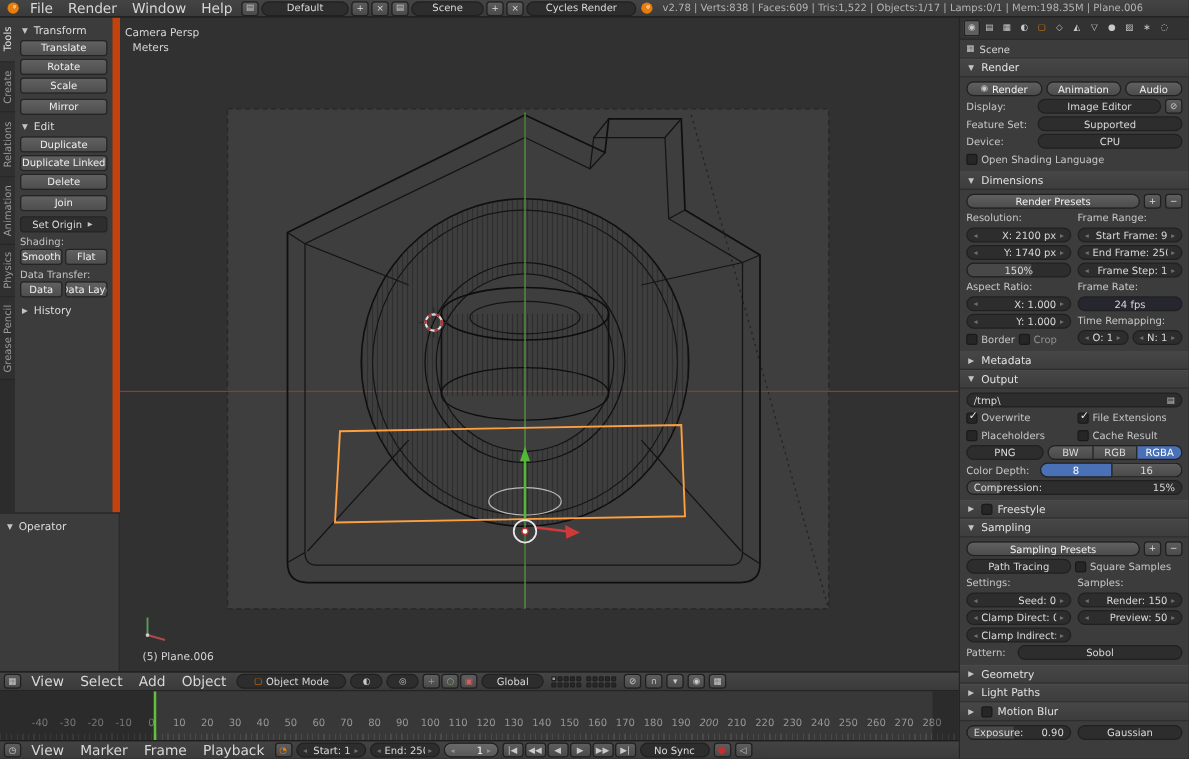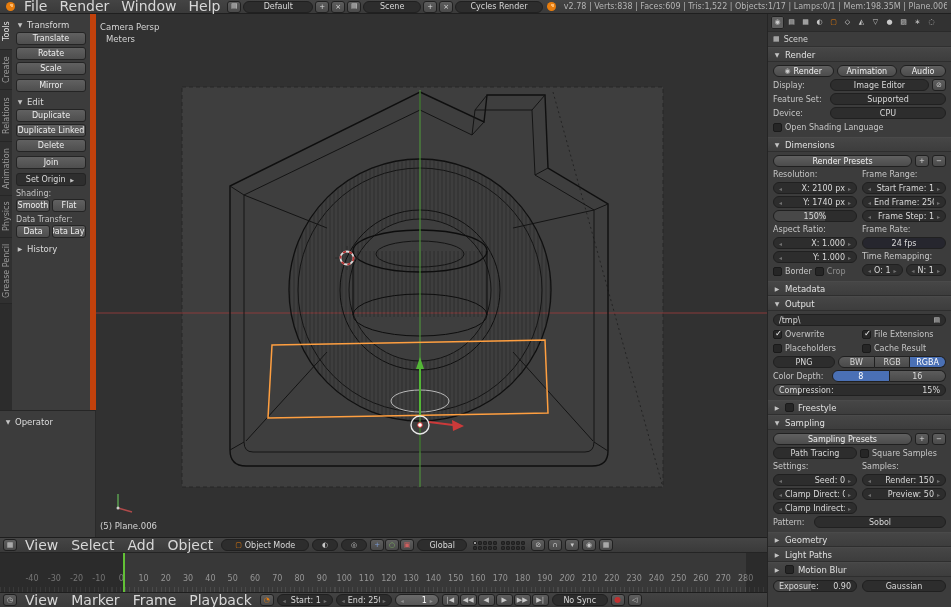"File" .menu { font-size: 14px -> 11px }
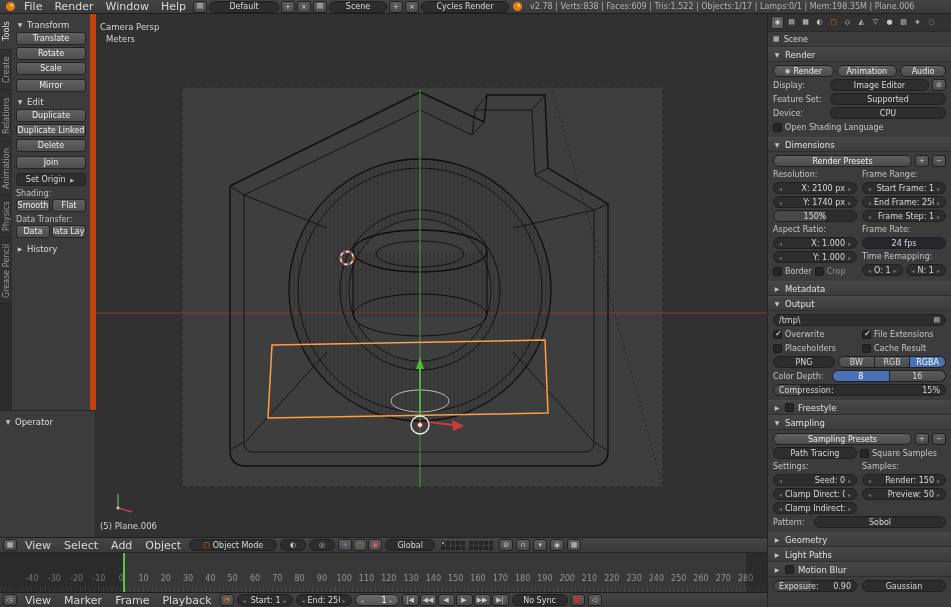"Start Frame: 1" span { text: 1 -> 9 }
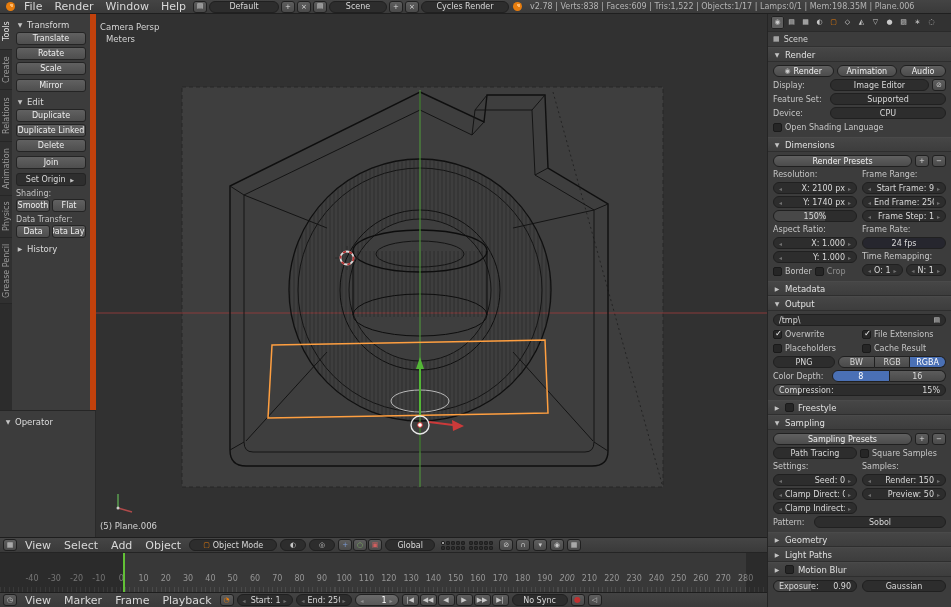"(5) Plane.006" div.vplabel { left: 4px -> 18px }
